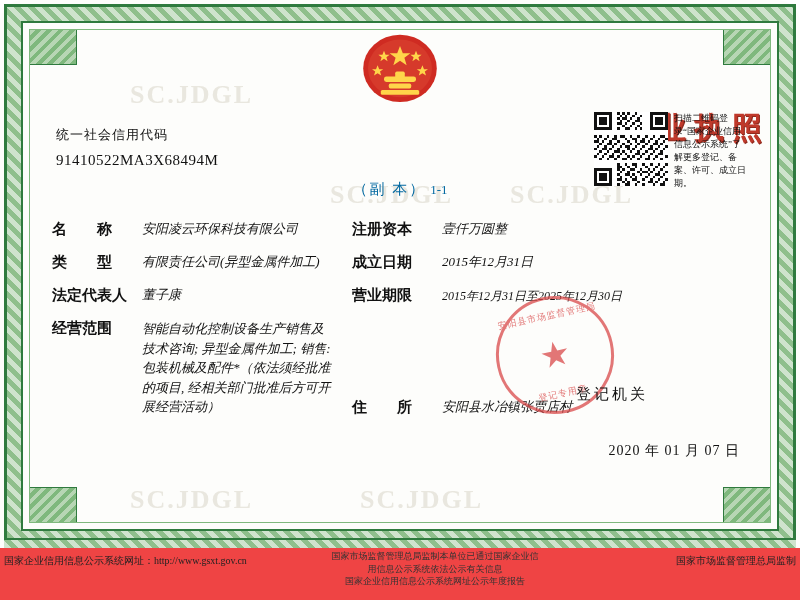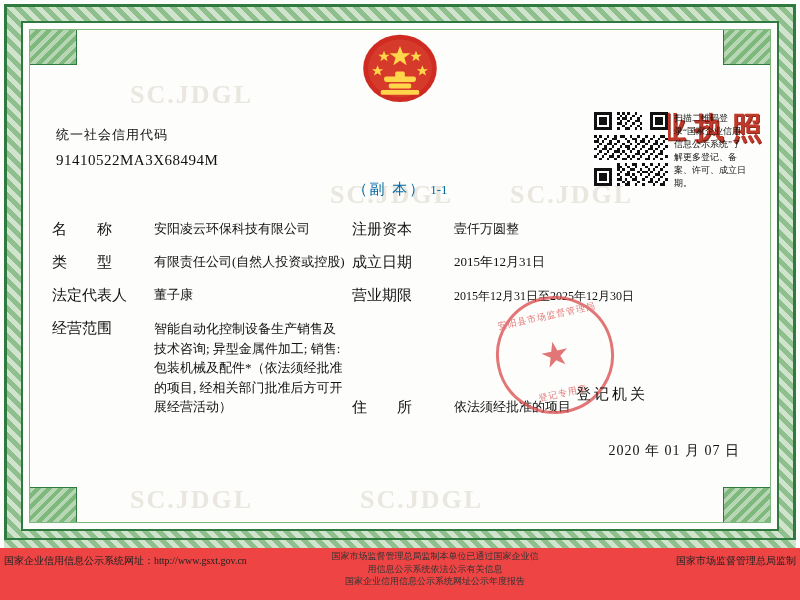"名 称" .lbl { font-weight: normal -> bold }
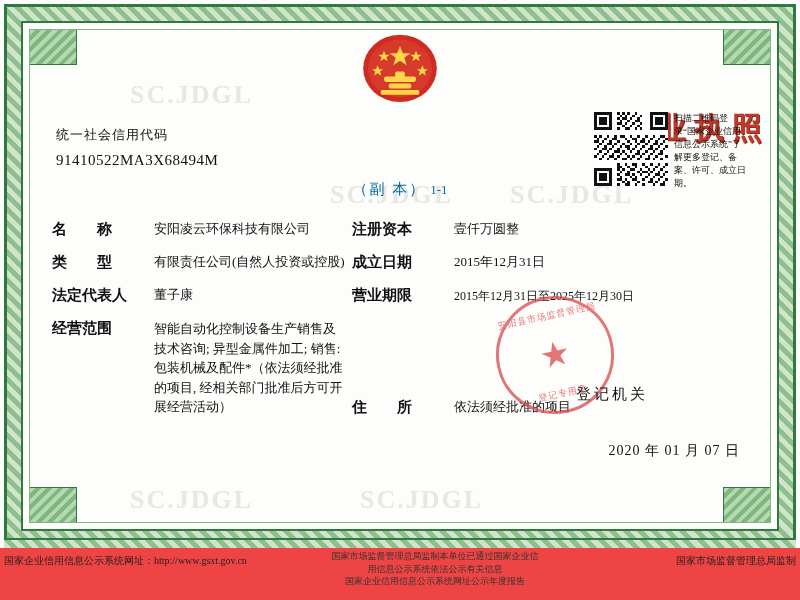"安阳凌云环保科技有限公司" .val { font-style: none -> italic; margin-left: 16px -> 4px }
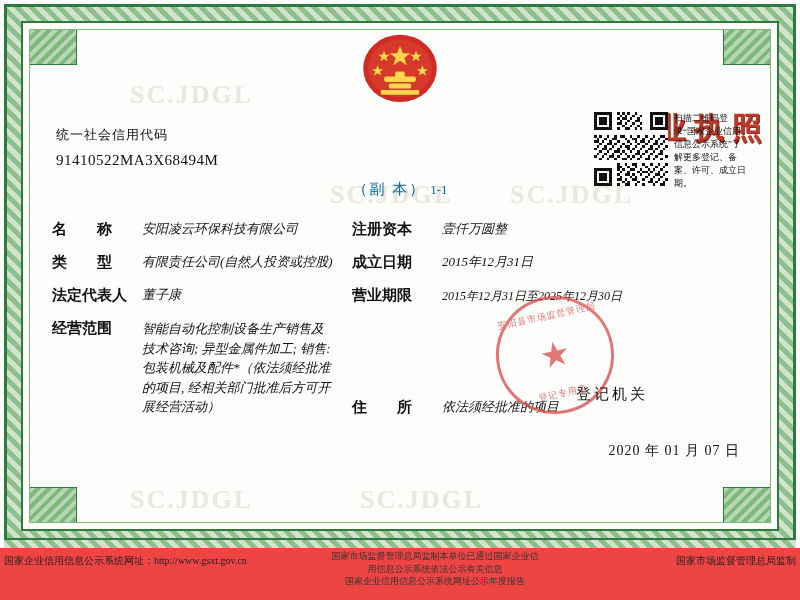"有限责任公司(自然人投资或控股)" div.val { text: 自然人投资或控股 -> 异型金属件加工 }
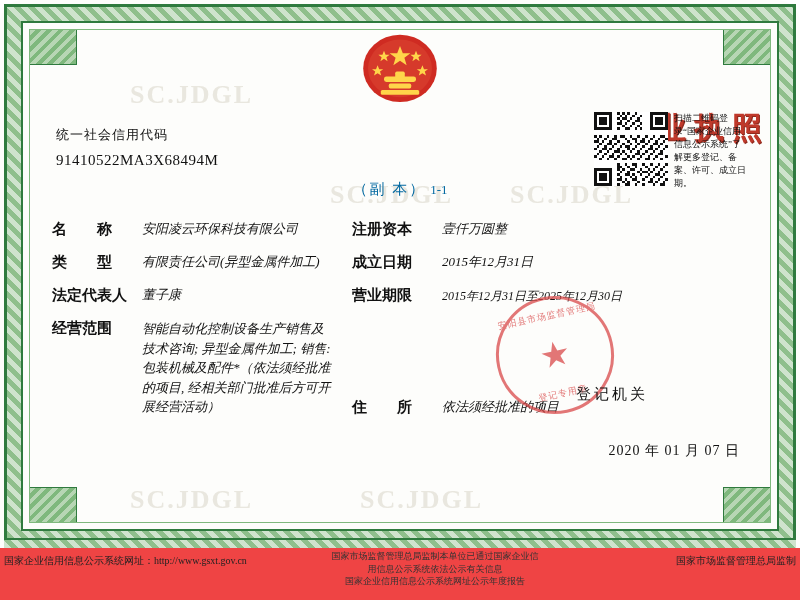"依法须经批准的项目" div.val { text: 依法须经批准的项目 -> 安阳县水冶镇张贾店村 }
